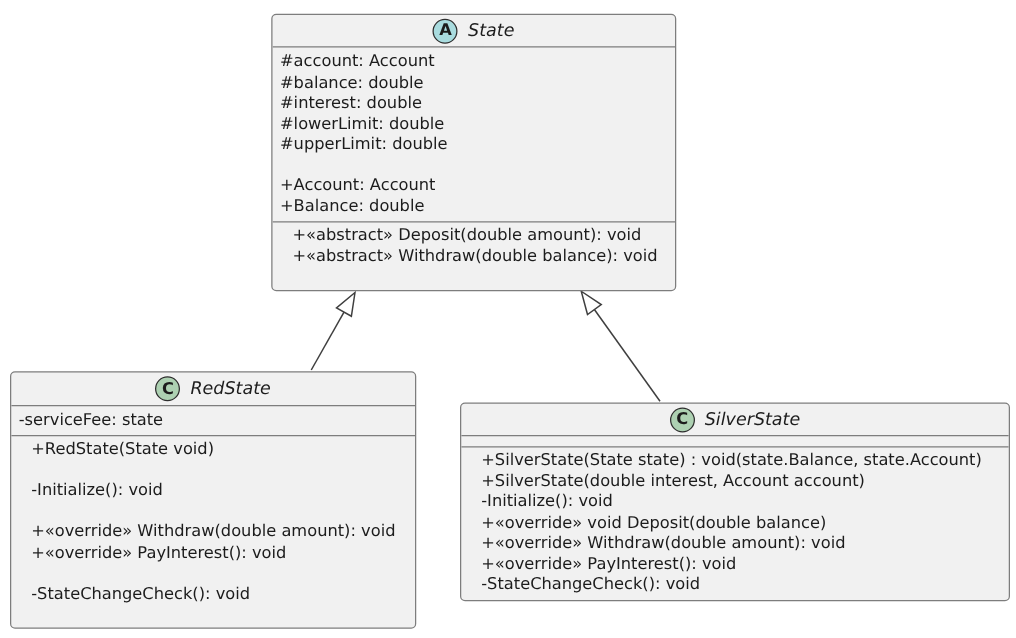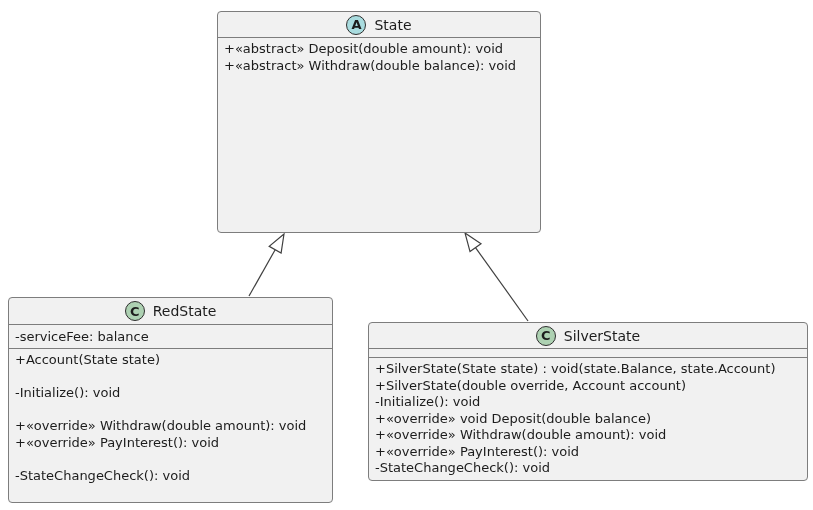"State" .uml-title.italic { font-style: none -> italic }
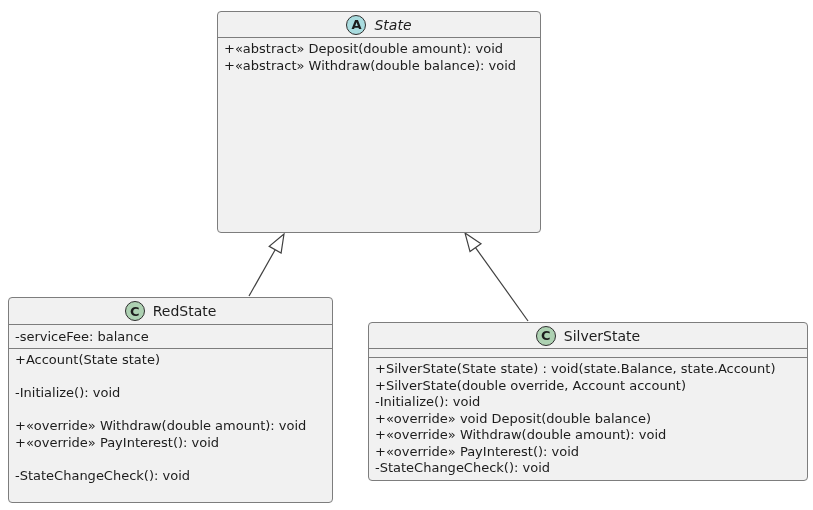"#account: Account" div.uml-attrs { html: none -> <div> <div>#account: Account</div> <div>#balance: double</div> <div>#interest: double</div> <div>#lowerLimit: double</div> <div>#upperLimit: double</div> <div></div> <div>+Account: Account</div> <div>+Balance: double</div> </div> }
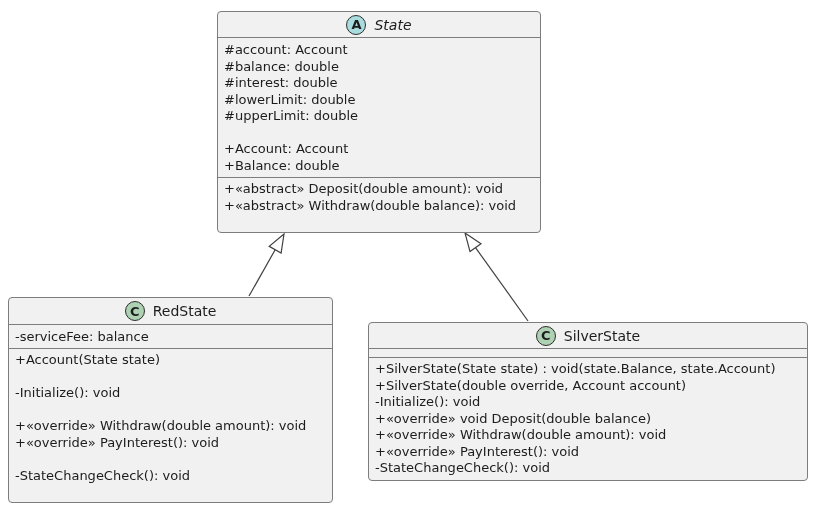"+«abstract» Deposit(double amount): void" .uml-methods { padding: 3px 6px -> 3px 16px }
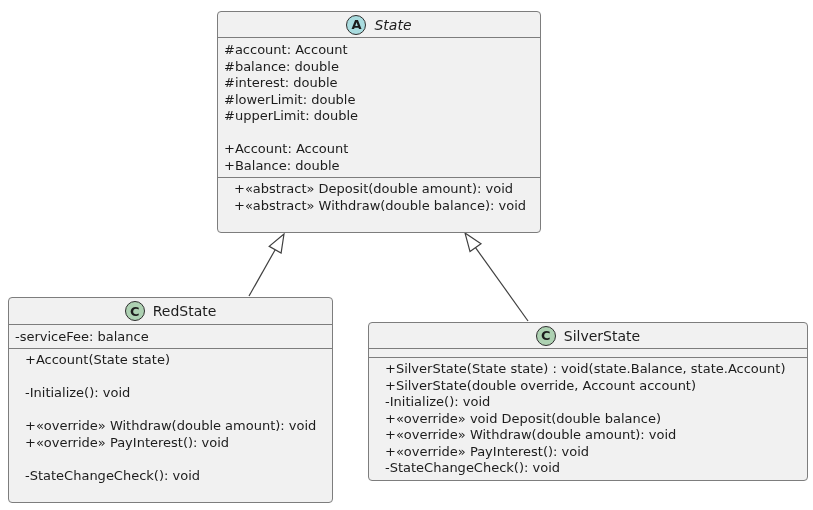"RedState" .uml-title { font-style: none -> italic }
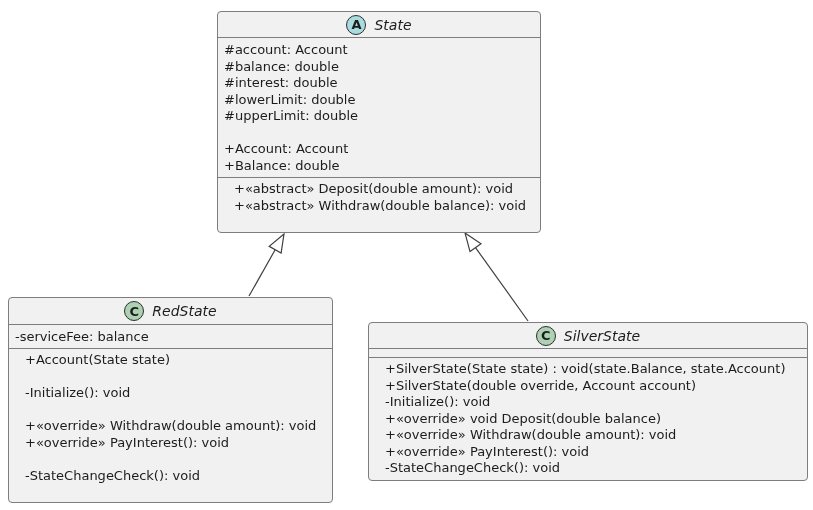"-serviceFee: balance" div.uml-line { text: balance -> state }
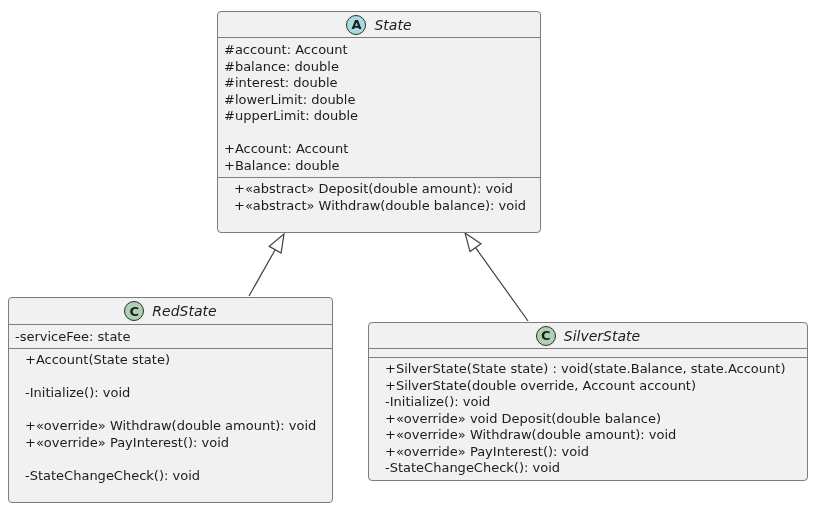"+Account(State state)" div.uml-line { text: +Account(State state -> +RedState(State void }
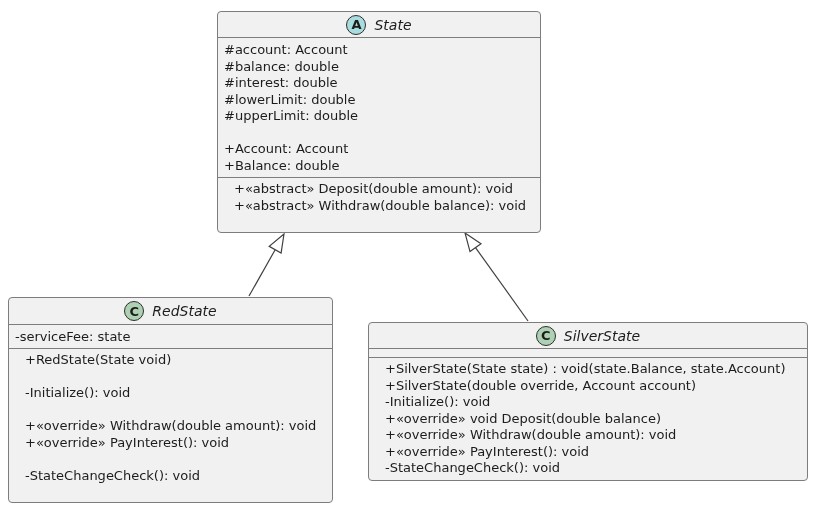"+SilverState(double override, Account" div.uml-line { text: override -> interest }
